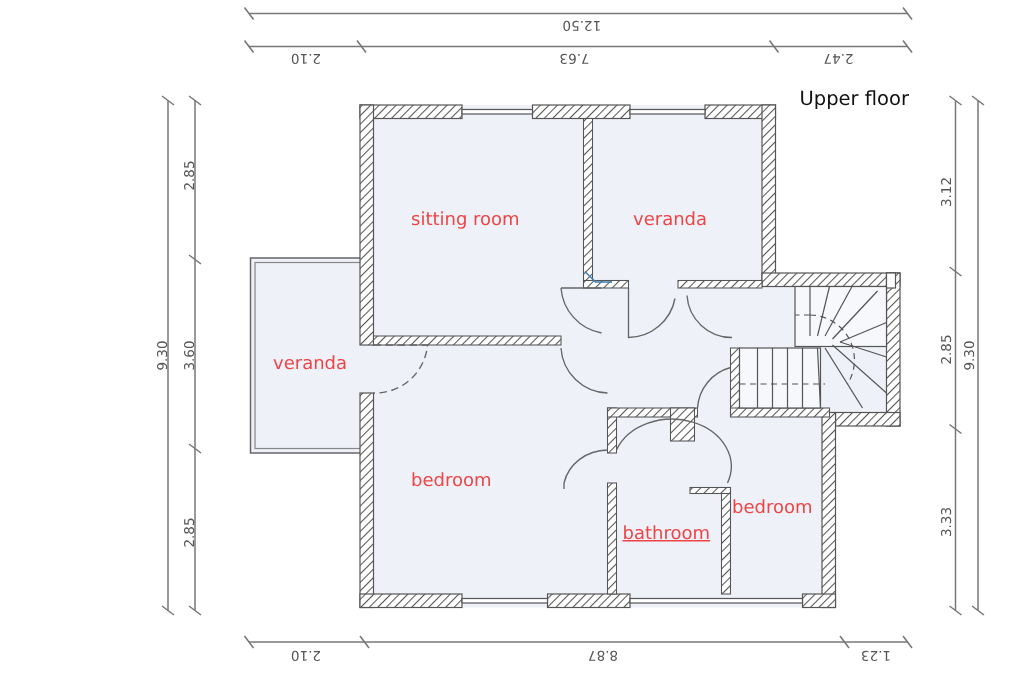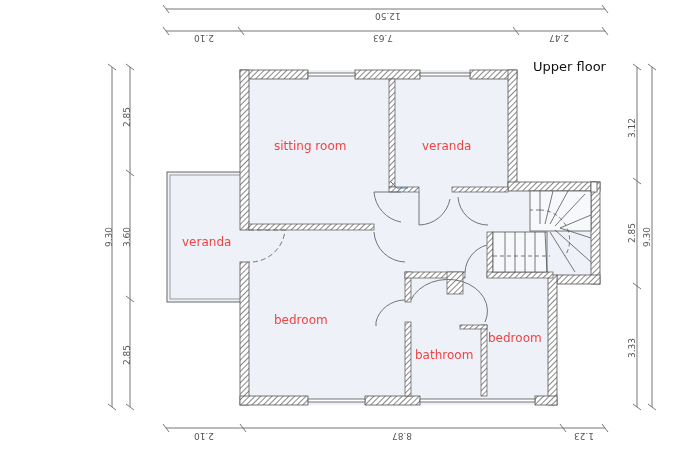"bathroom" div.room-label { text-decoration: none -> underline }
